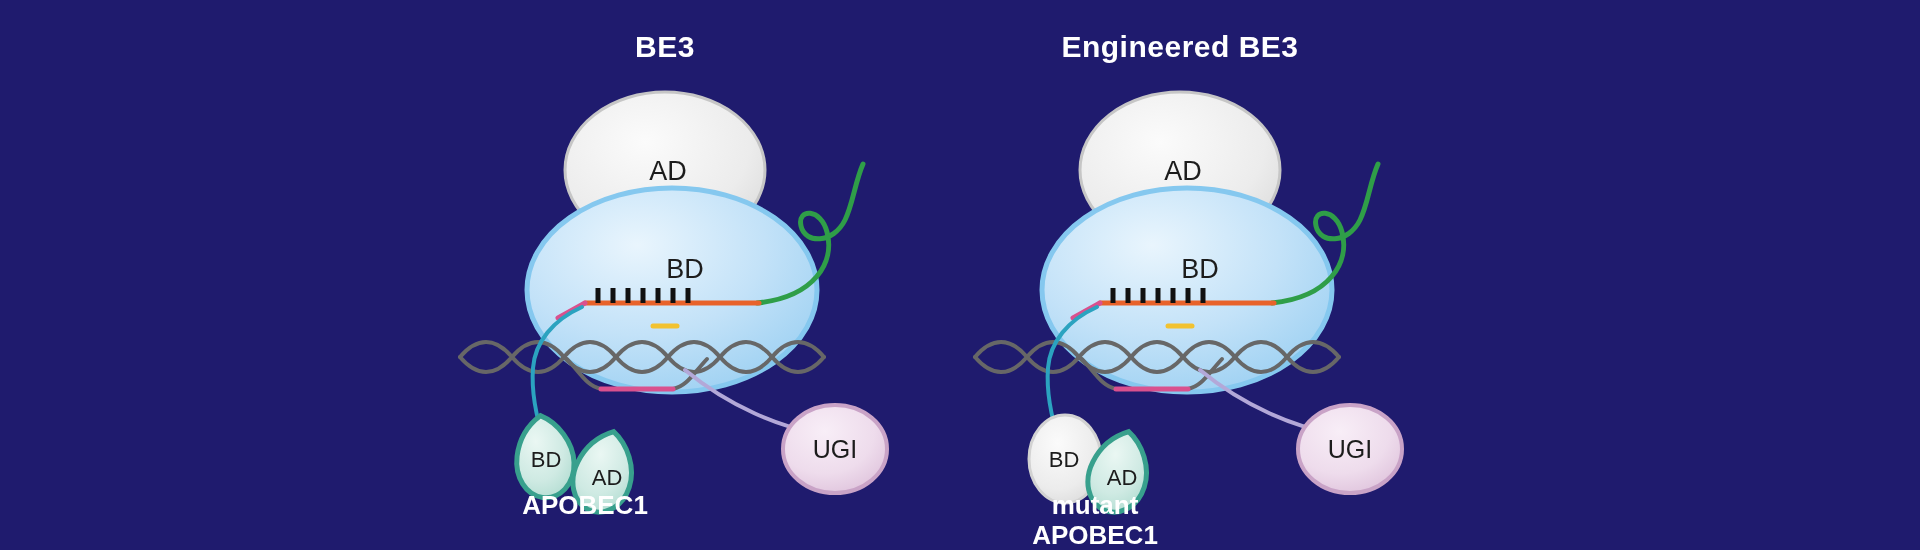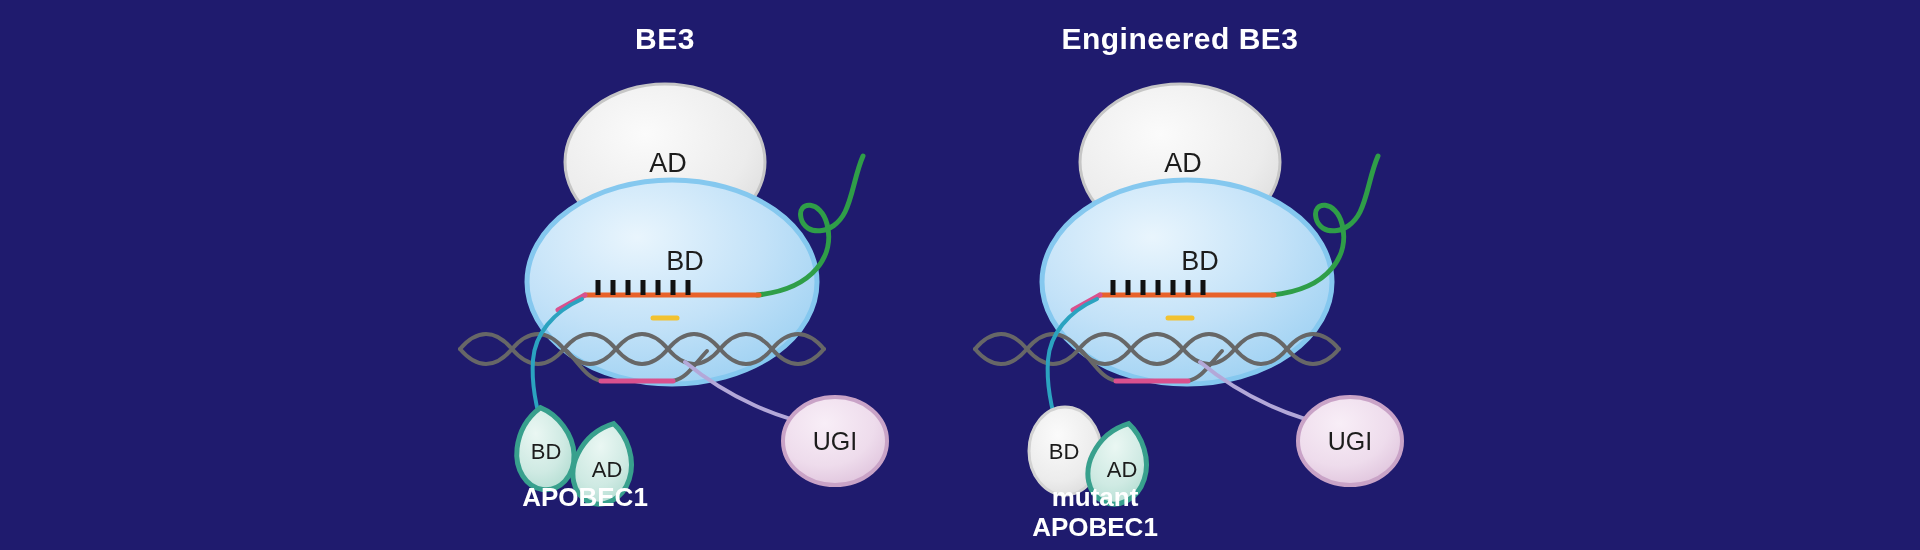"BE3" .panel { top: 4px -> 12px }
